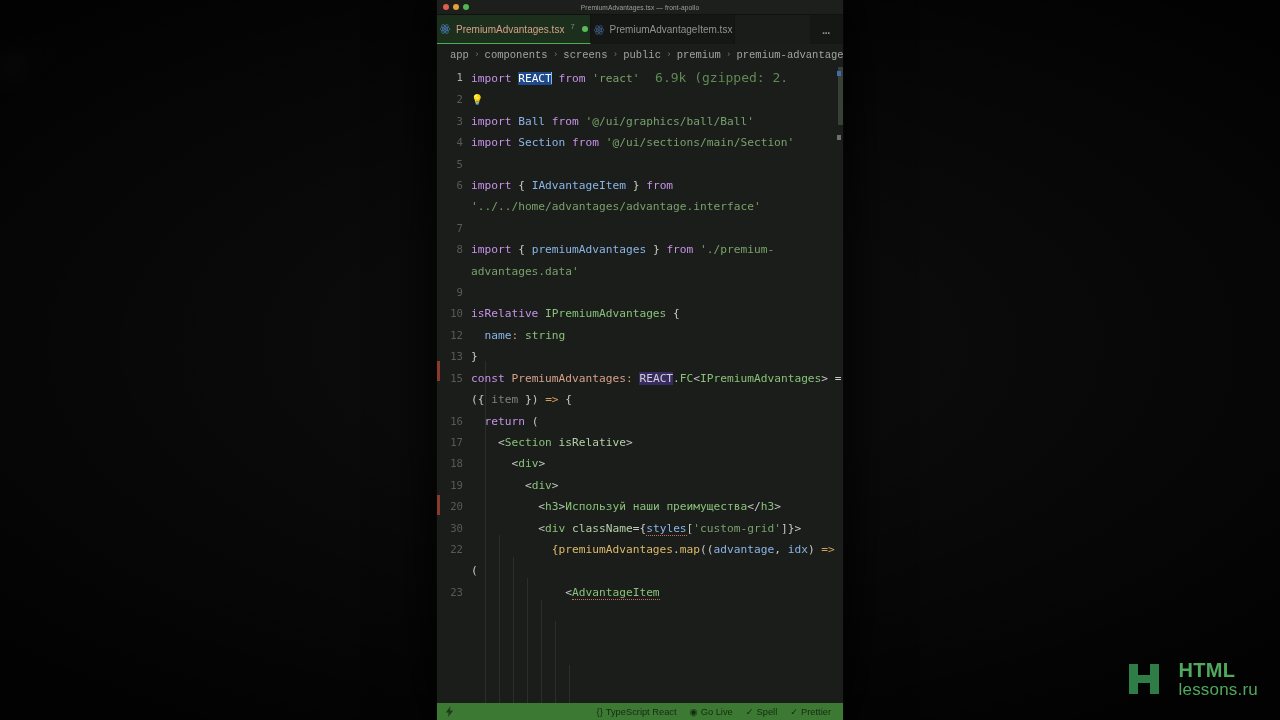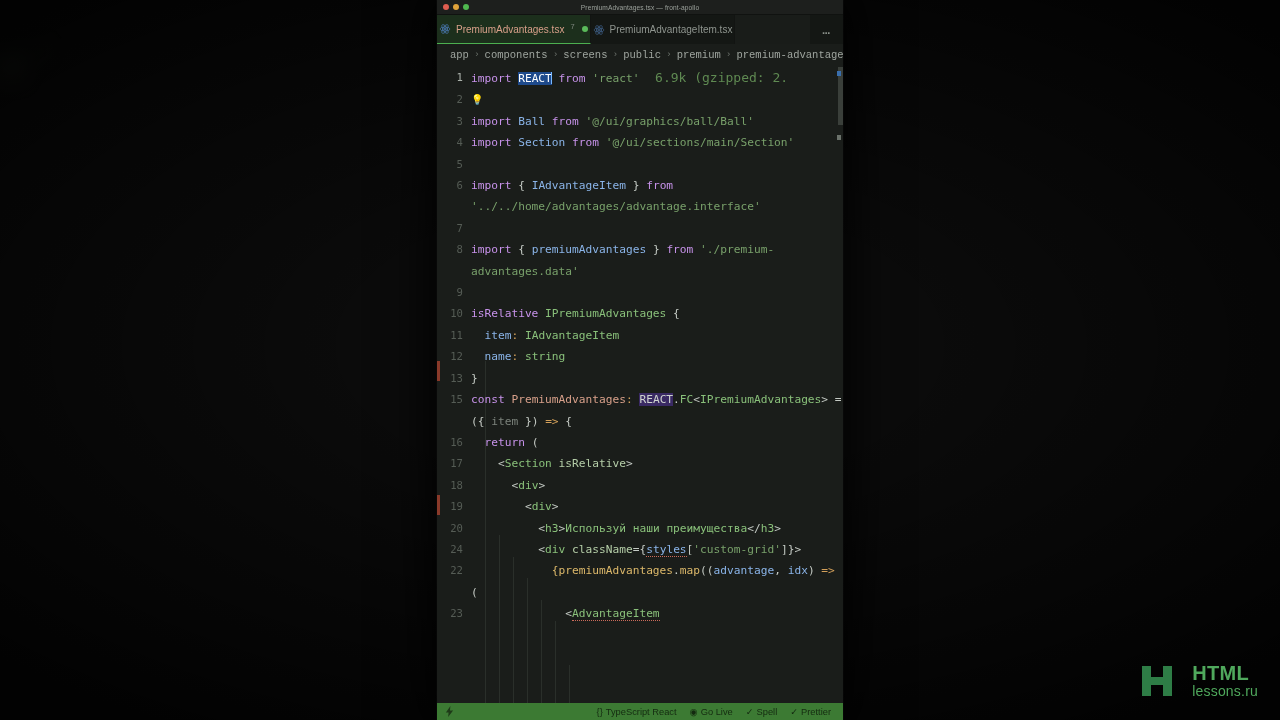"11" div.code-line { html: <div><span>11</span><span><span> </span><span>item</span><span>: </span><span>IAdvantageItem</span></span></div> -> none }
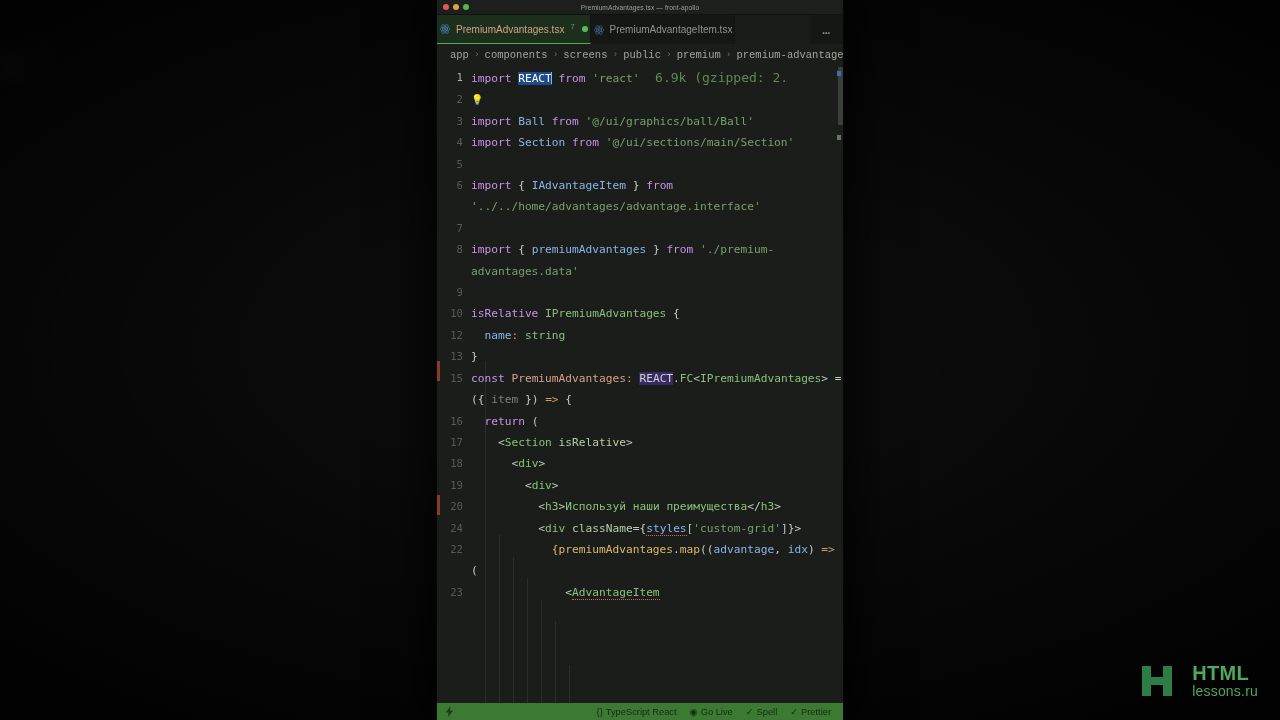"24" span.ln { text: 24 -> 30 }
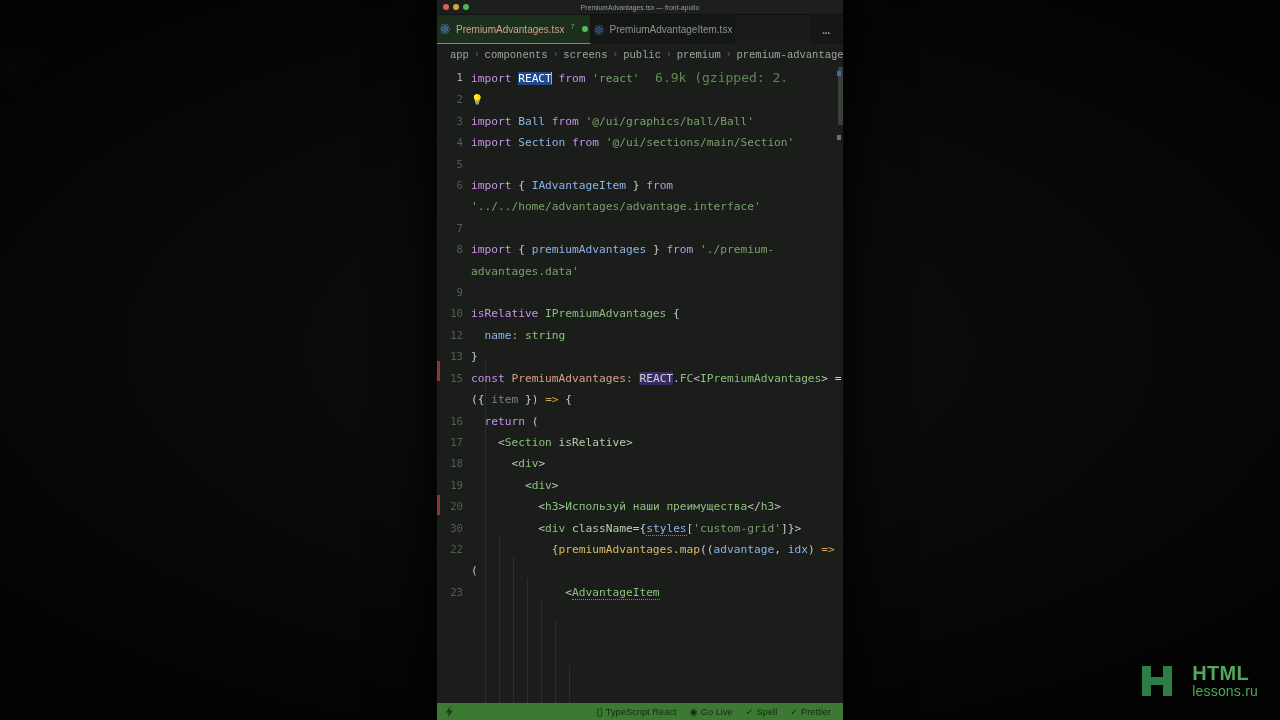"lessons.ru" .wm-t2 { font-size: 14px -> 17px }
